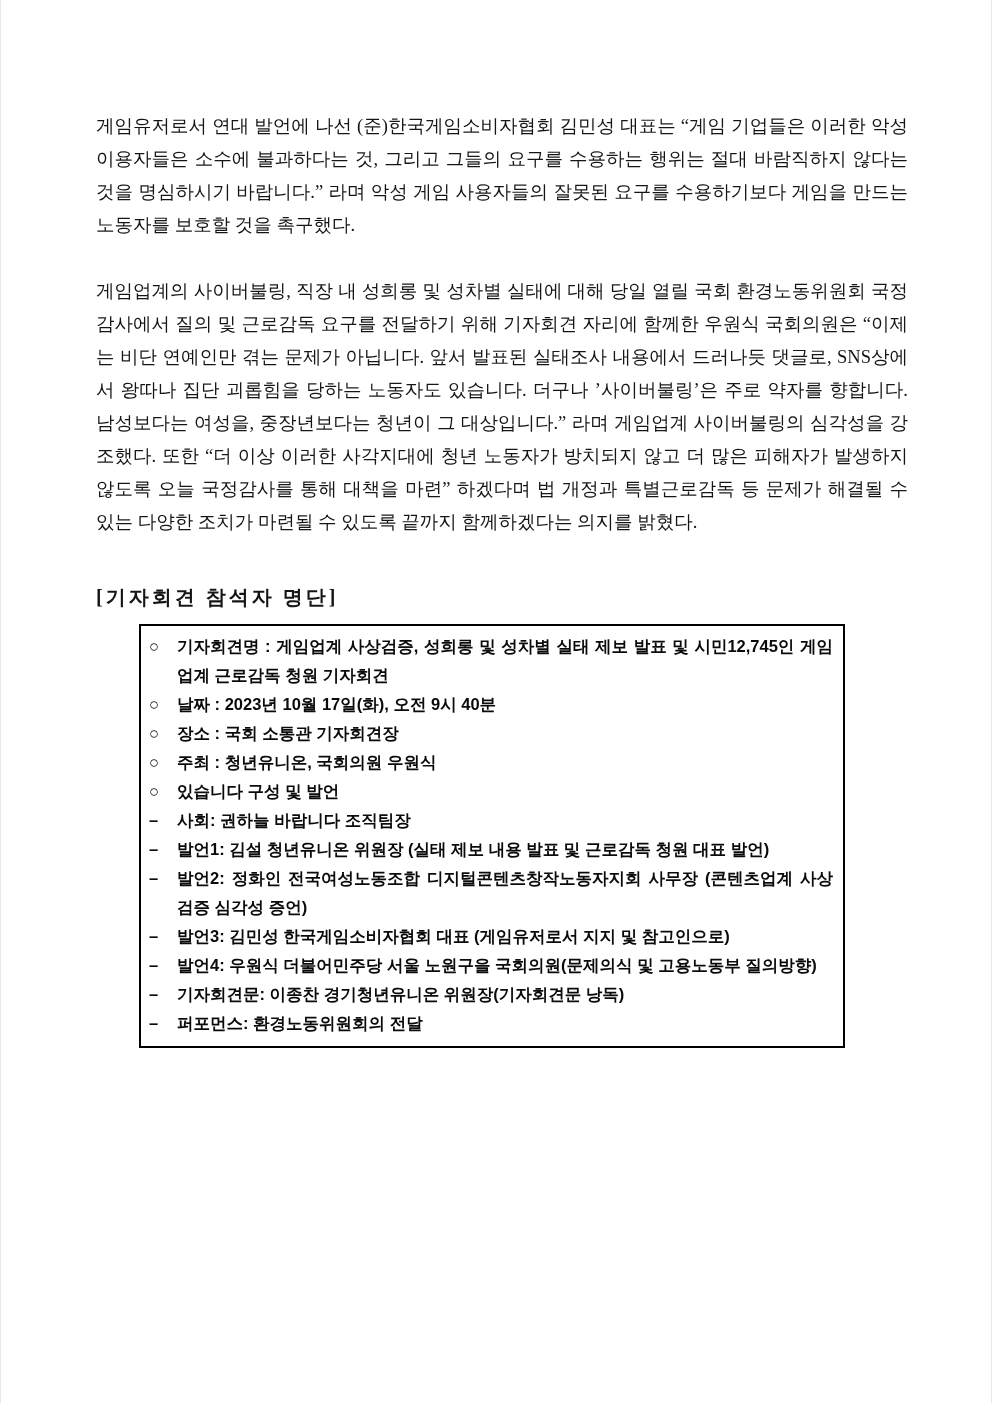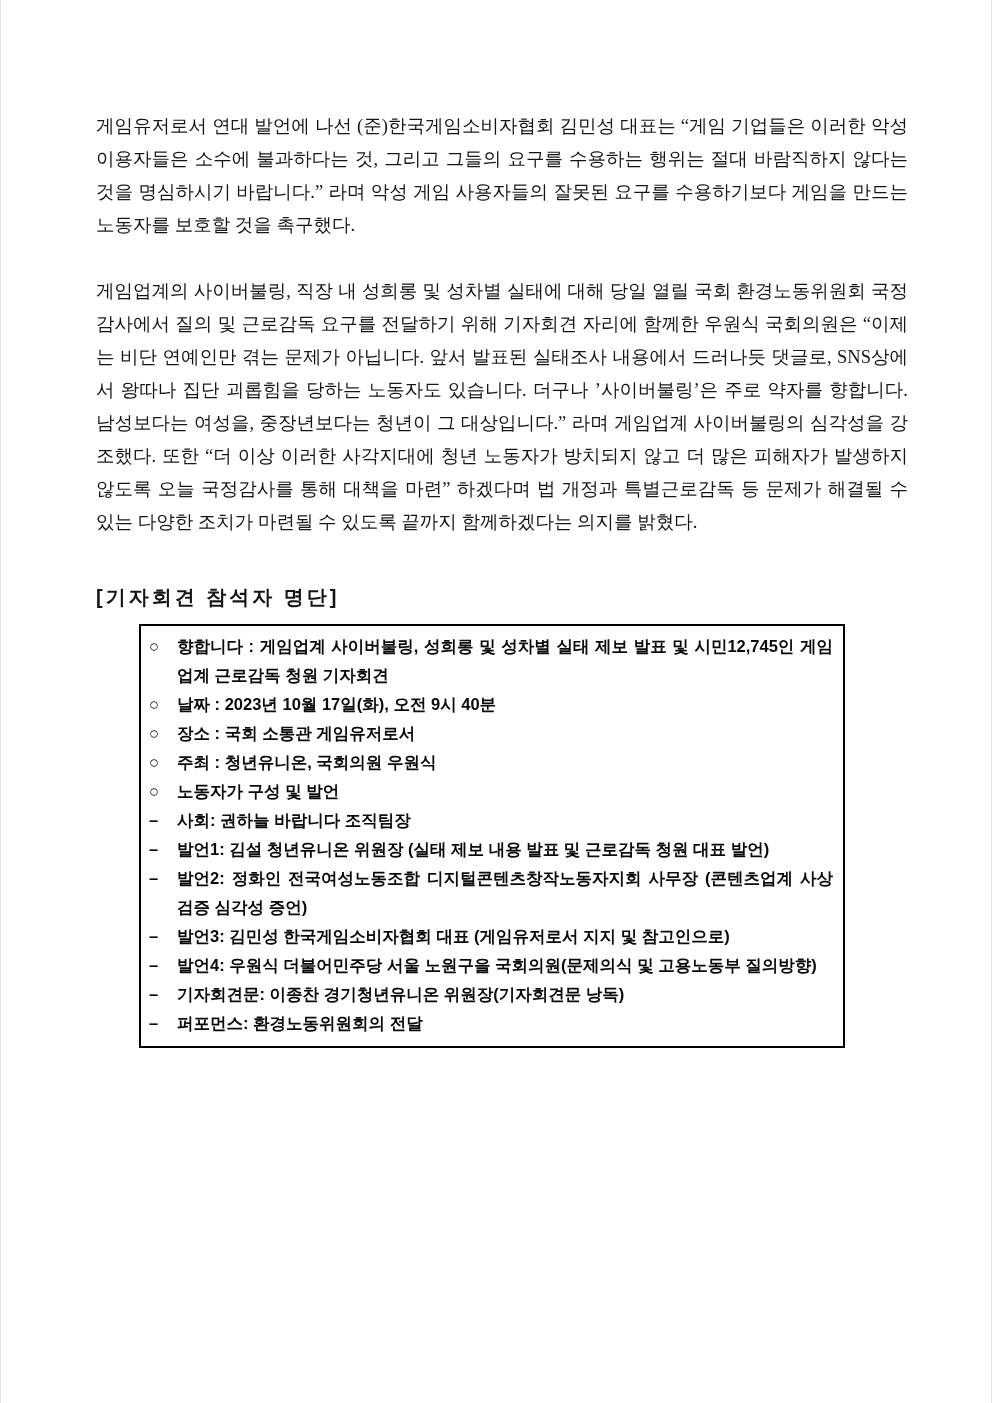"[기자회견 참석자 명단]" .section-title { font-family: Liberation Sans, sans-serif -> Liberation Serif, serif }
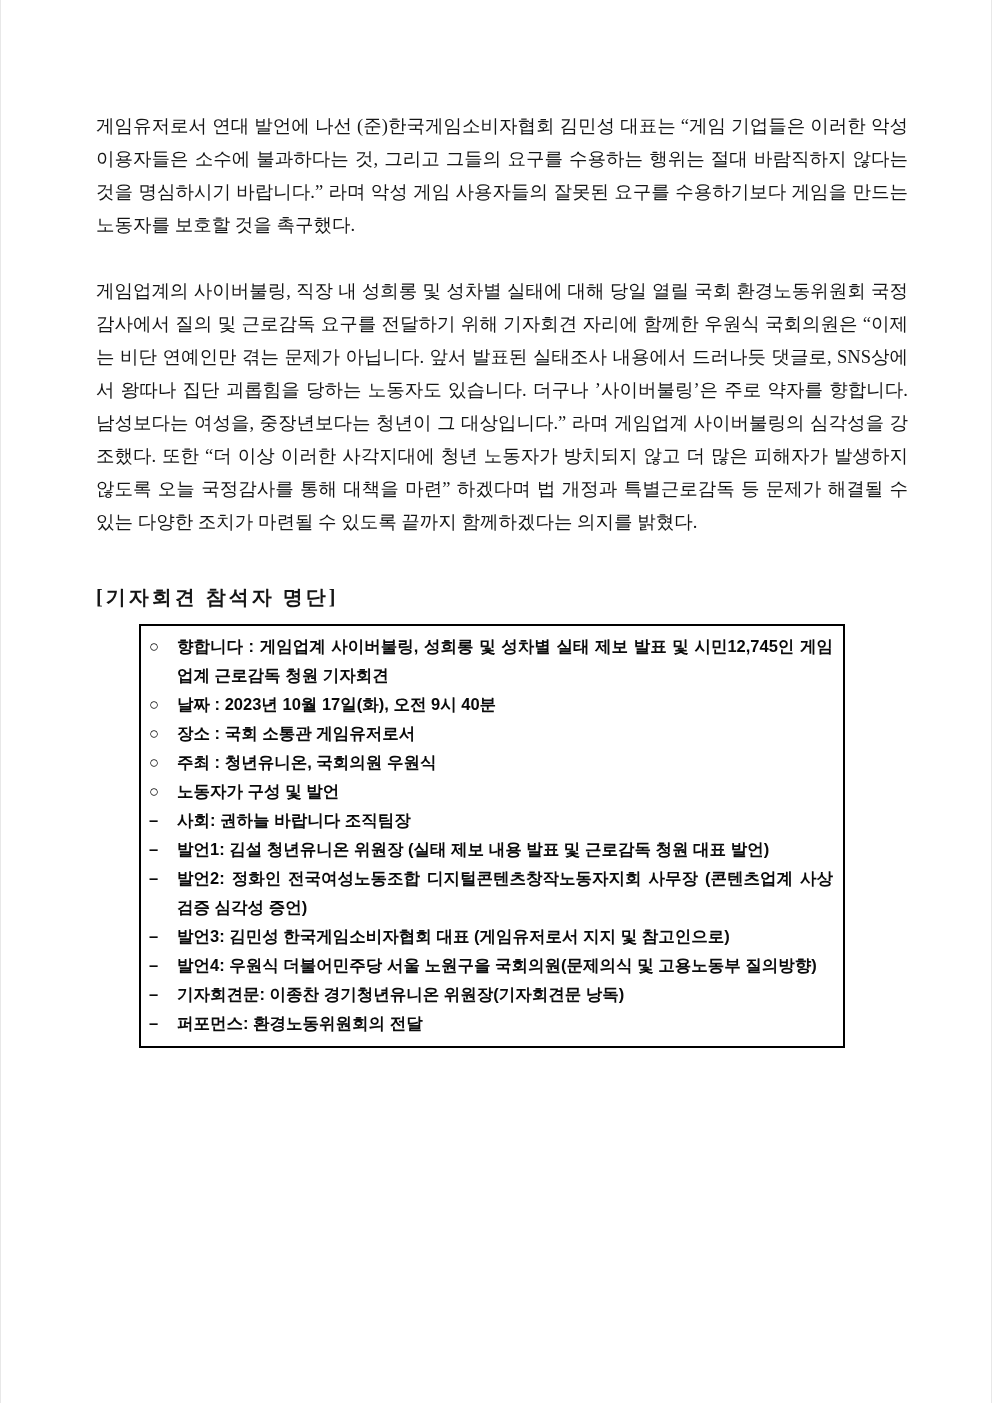"향합니다 : 게임업계 사이버불링, 성희롱" span.roster-text { text: 향합니다 : 게임업계 사이버불링 -> 기자회견명 : 게임업계 사상검증 }
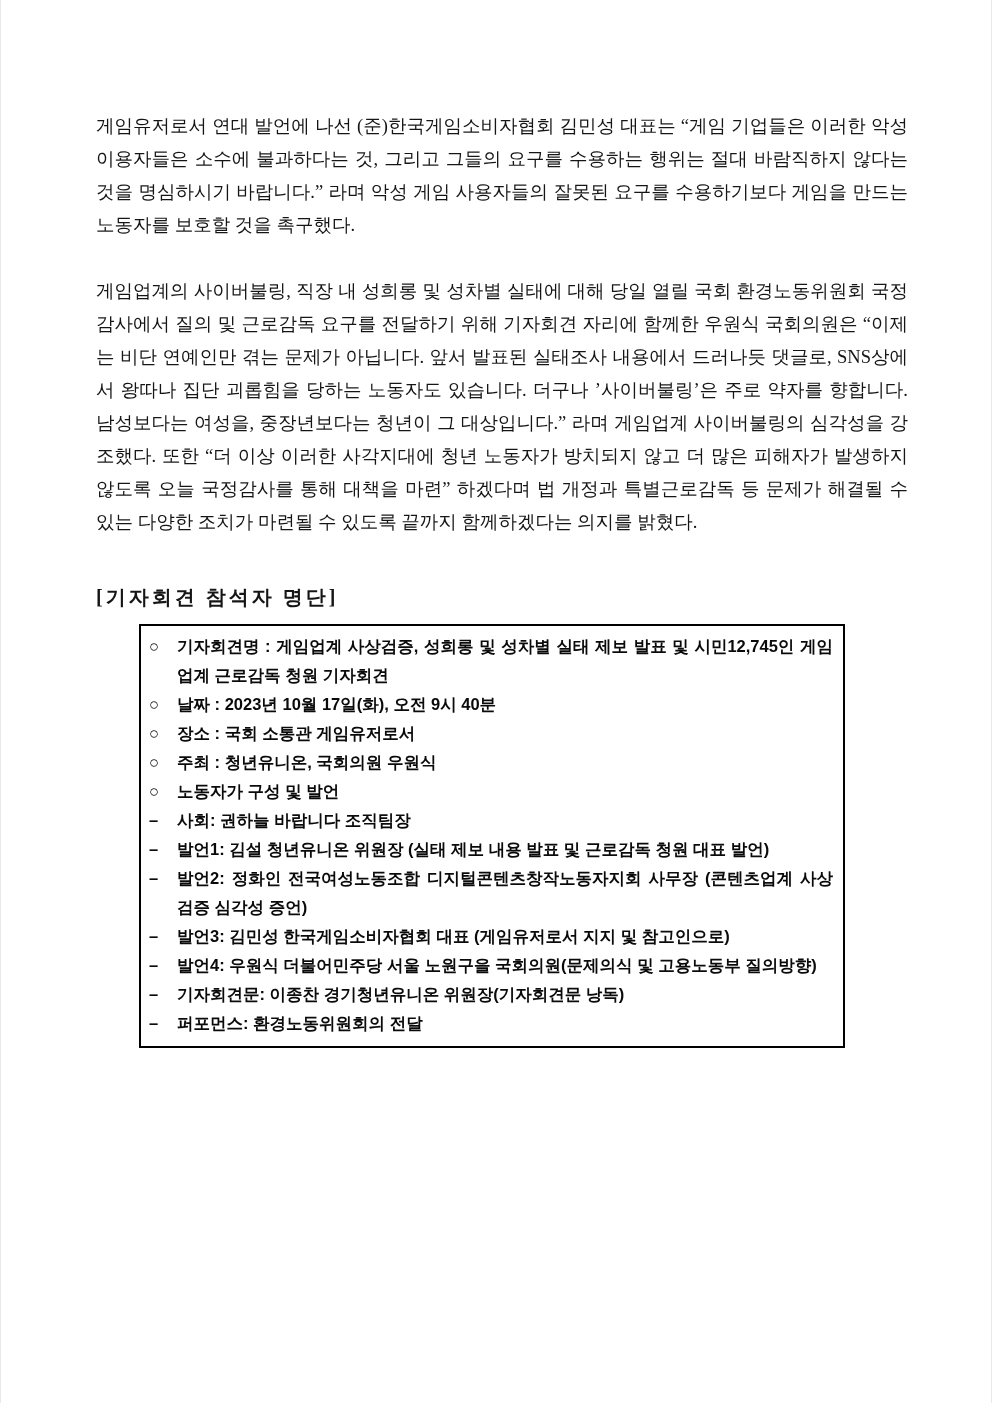"장소 : 국회 소통관 게임유저로서" span.roster-text { text: 게임유저로서 -> 기자회견장 }
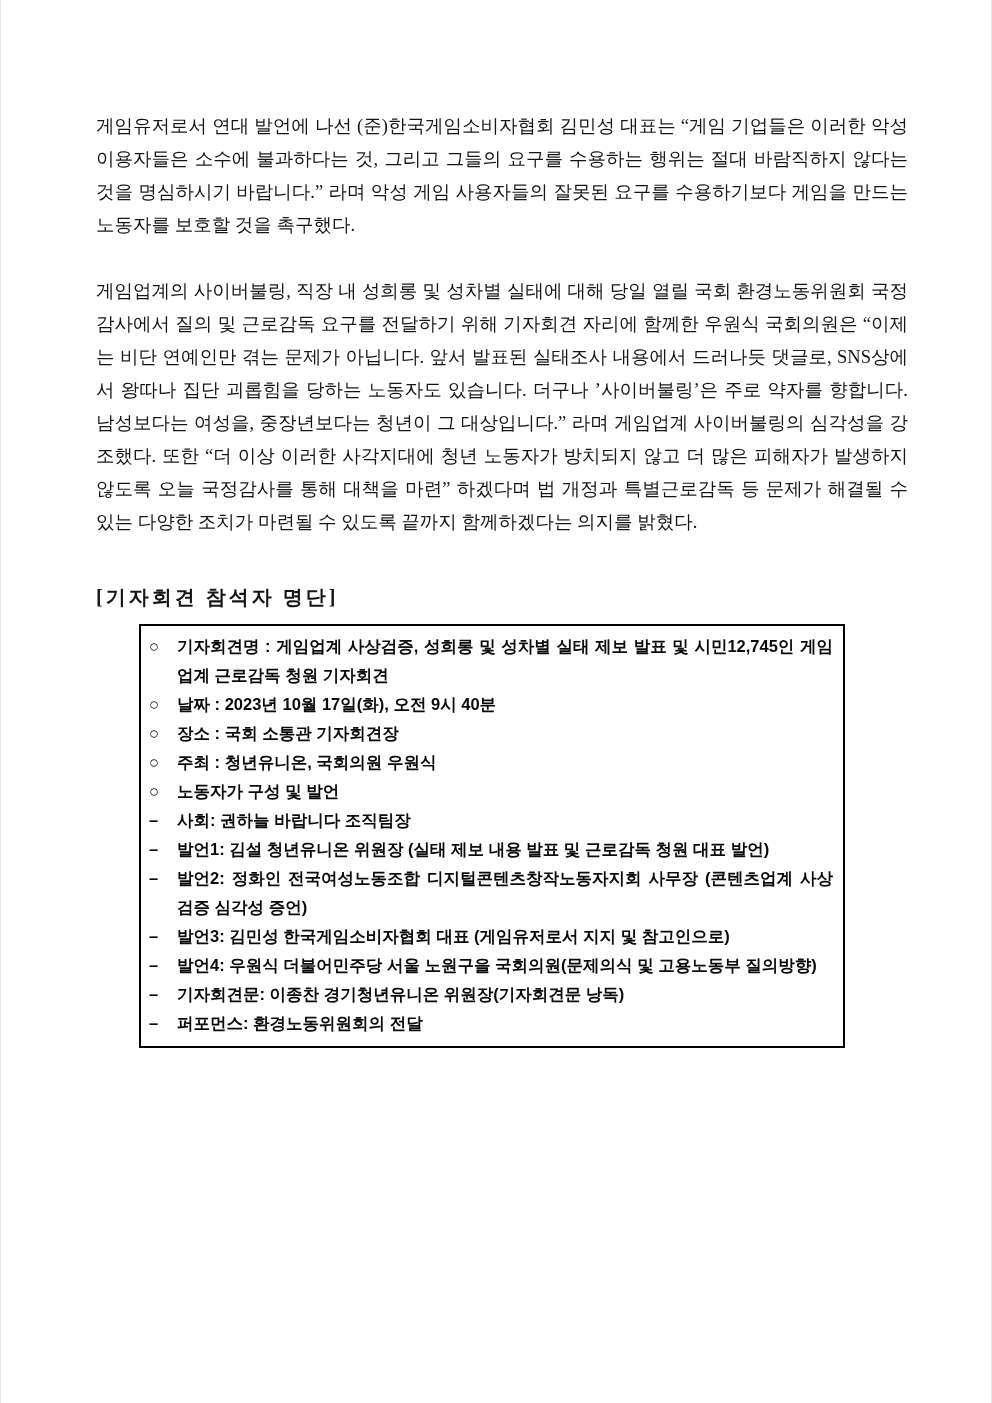"노동자가 구성 및 발언" span.roster-text { text: 노동자가 -> 있습니다 }
